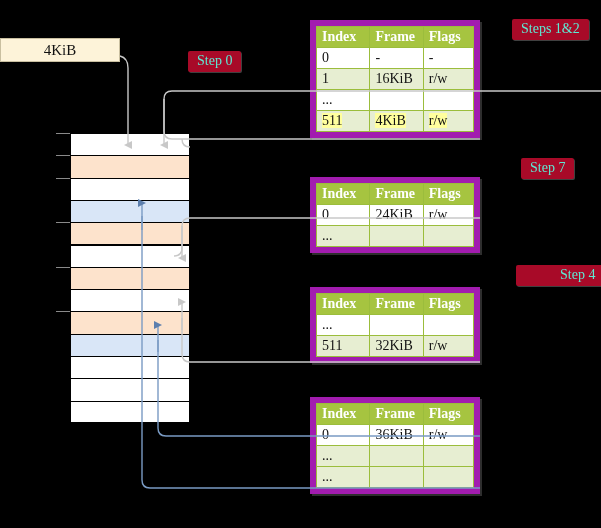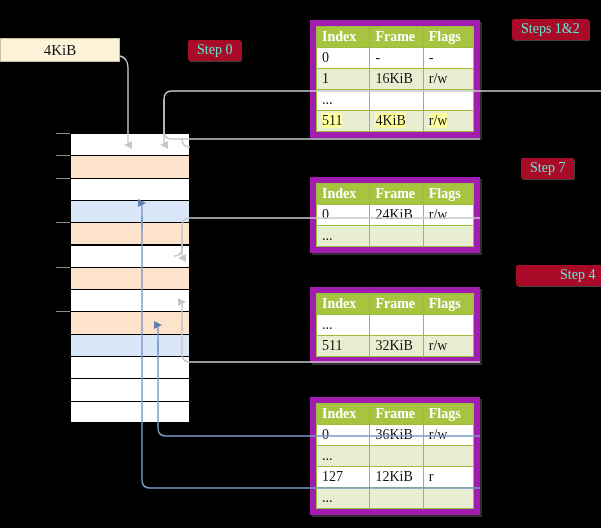"Step 0" div.badge { top: 40px -> 51px }
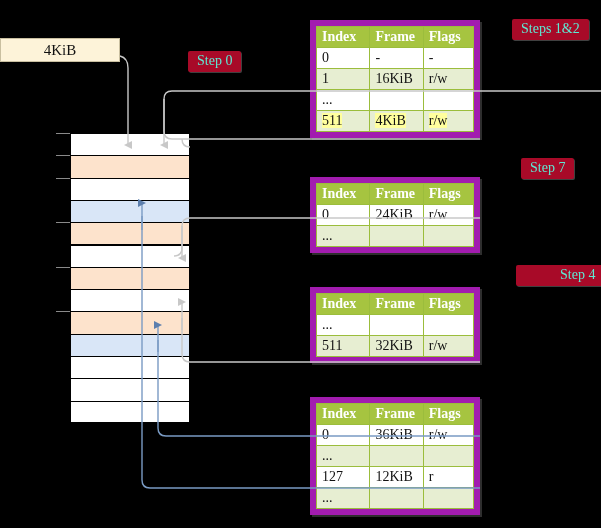"127" tr.odd { html: <tr> <td><span>127</span></td> <td><span>12KiB</span></td> <td><span>r</span></td> </tr> -> none }
